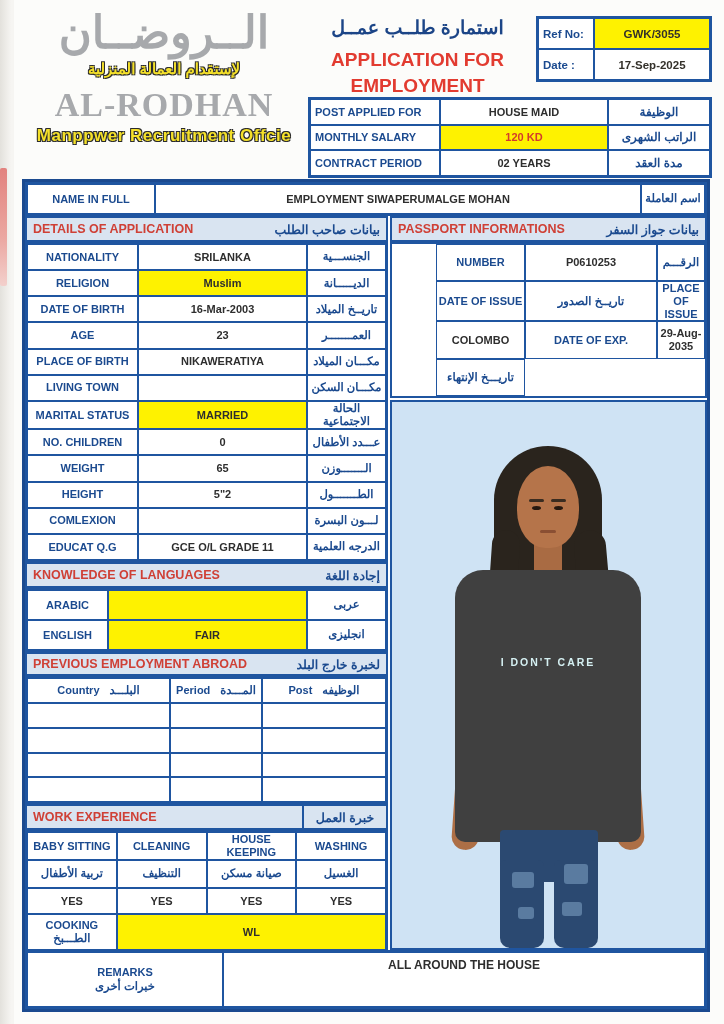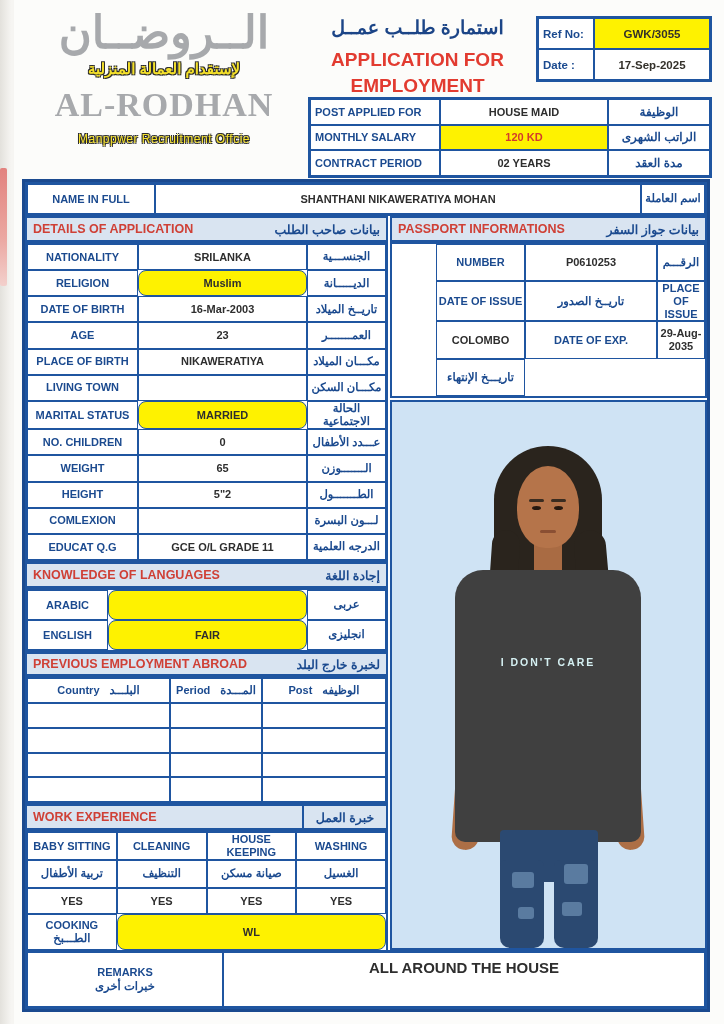"Manppwer Recruitment Offcie" .logo-en-sub { font-size: 12px -> 17px; font-weight: normal -> bold; margin-top: 8px -> 2px }
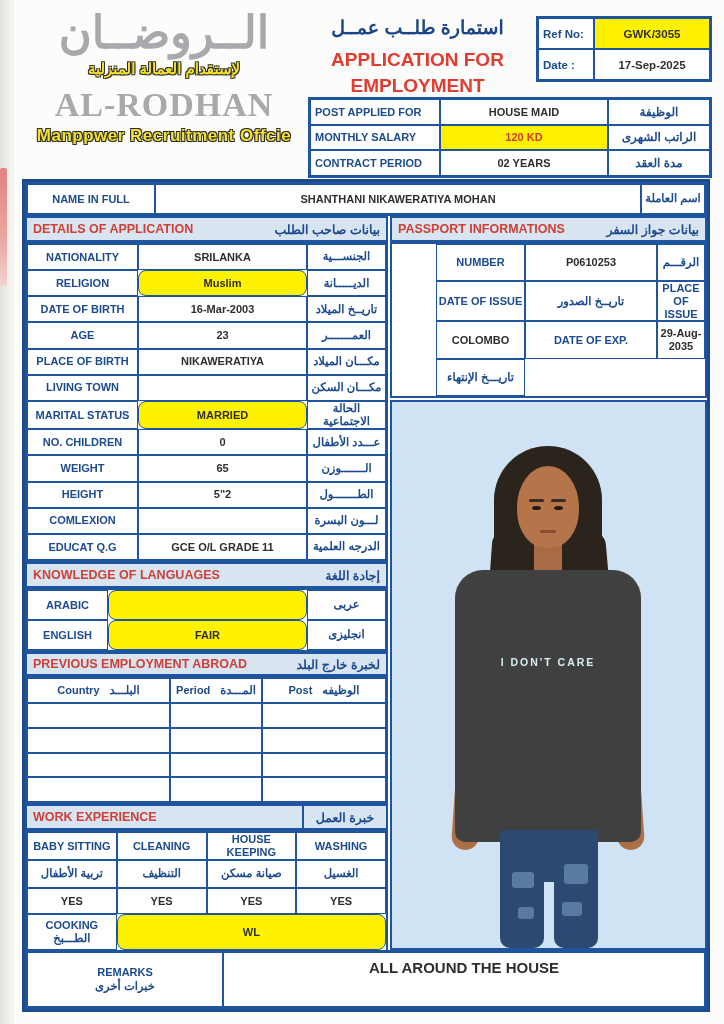"SHANTHANI NIKAWERATIYA MOHAN" div { text: SHANTHANI NIKAWERATIYA -> EMPLOYMENT SIWAPERUMALGE }
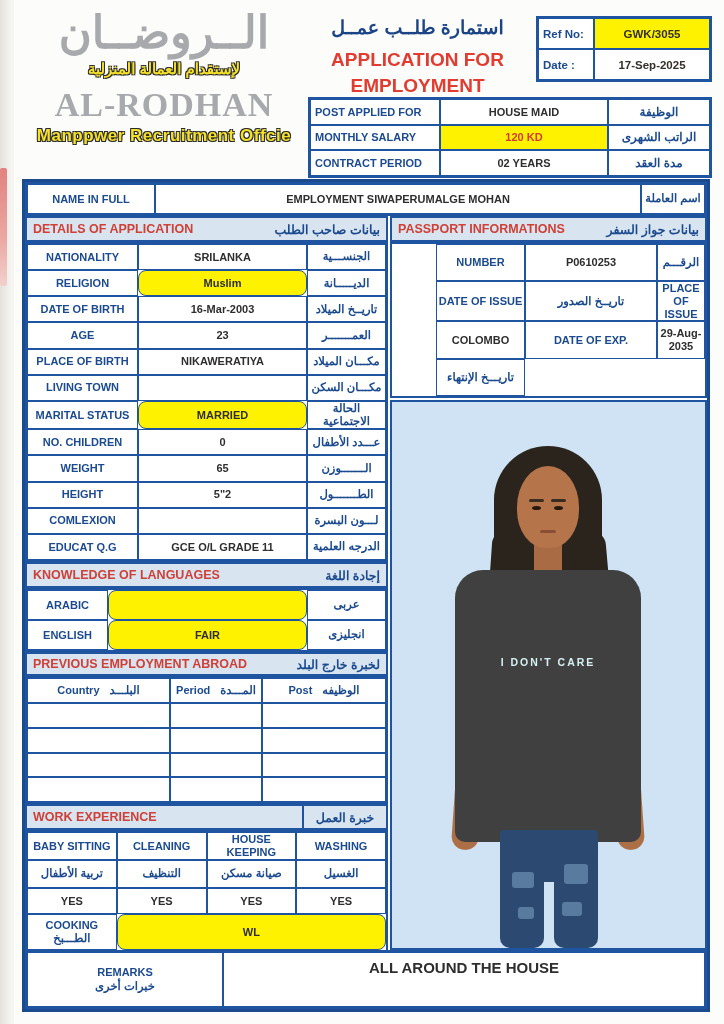"Muslim" .grid .hl { border-radius: 8px -> none }
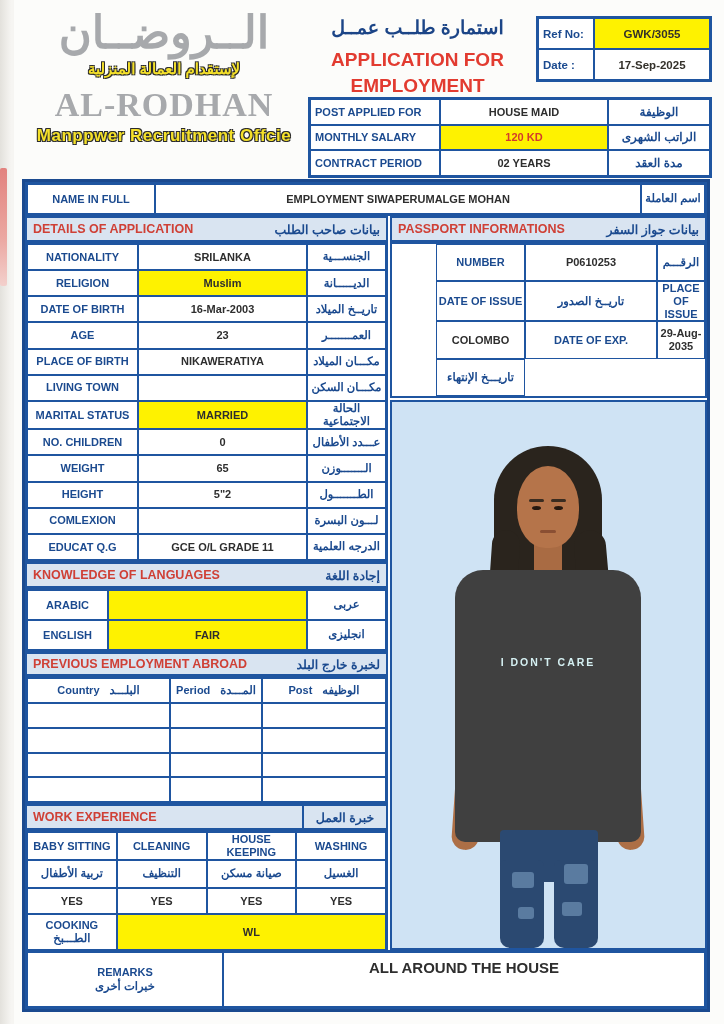"ALL AROUND THE HOUSE" .remarks .val { font-size: 15px -> 12px }
